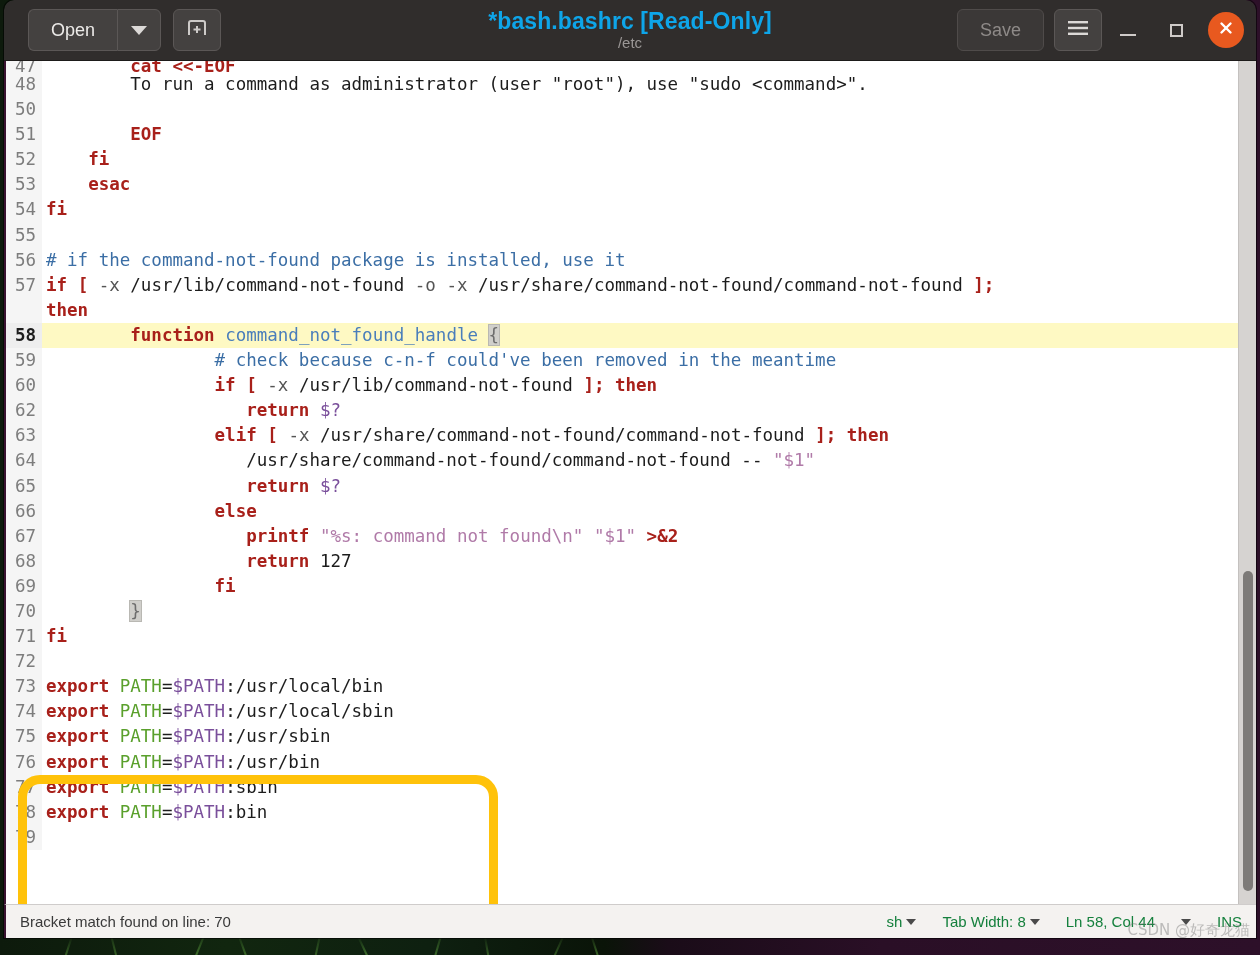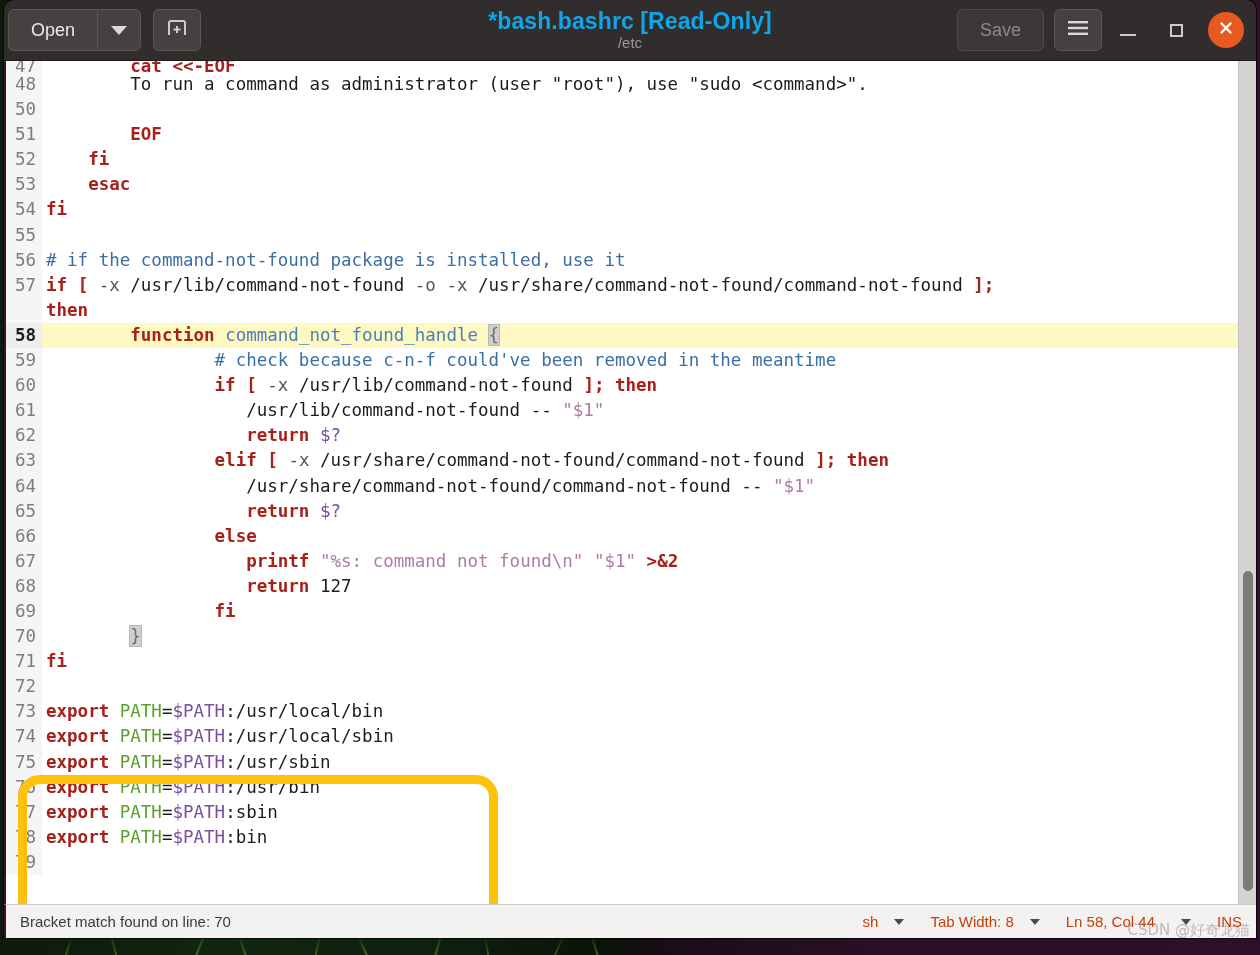"Open" #titlebar { padding: 0 8px 0 4px -> 0 8px 0 24px }
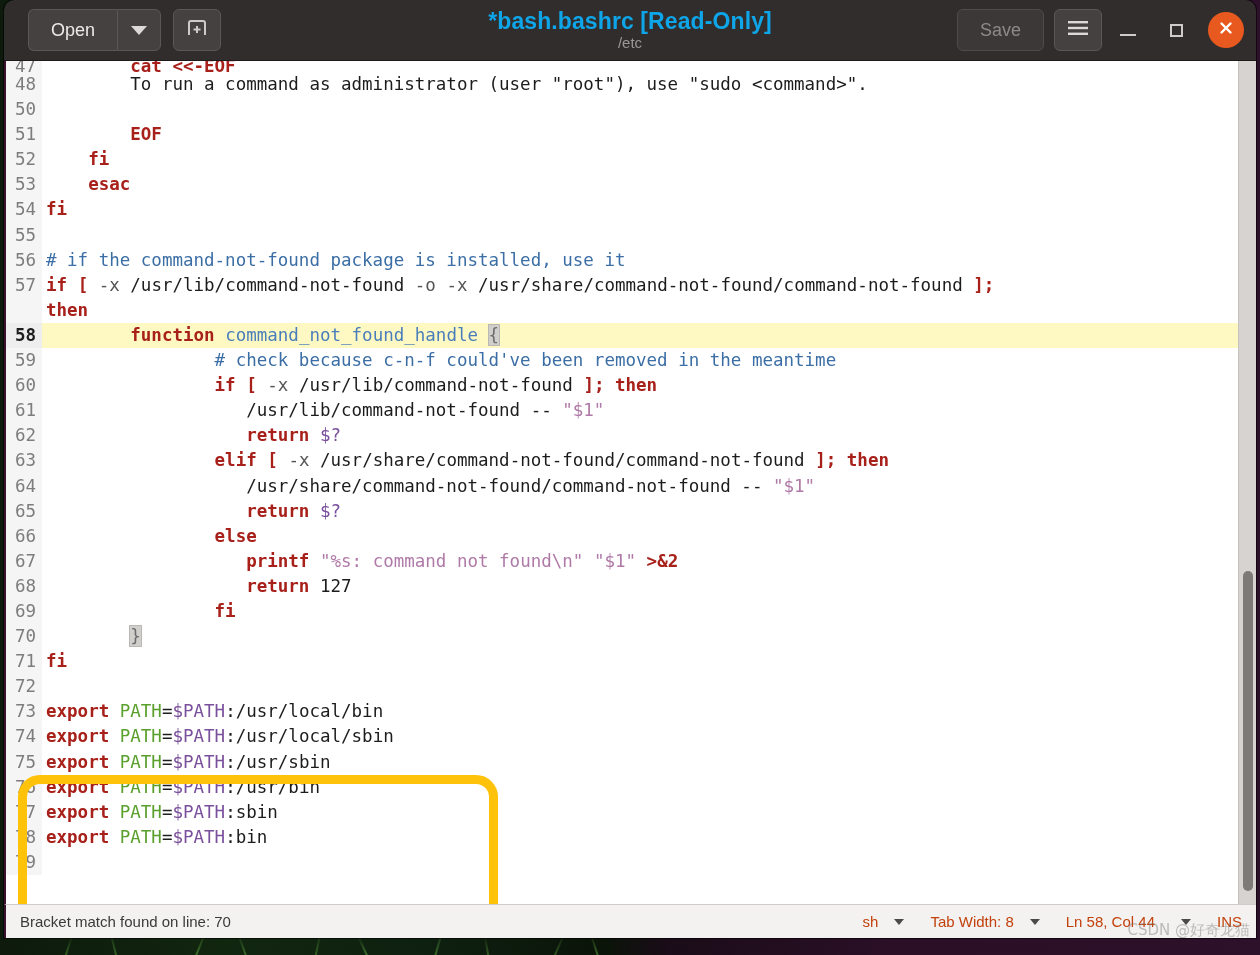"61" div.line { html: <div><div>61</div><div><span> /usr/lib/command-not-found -- </span><span>"$1"</span></div></div> -> none }
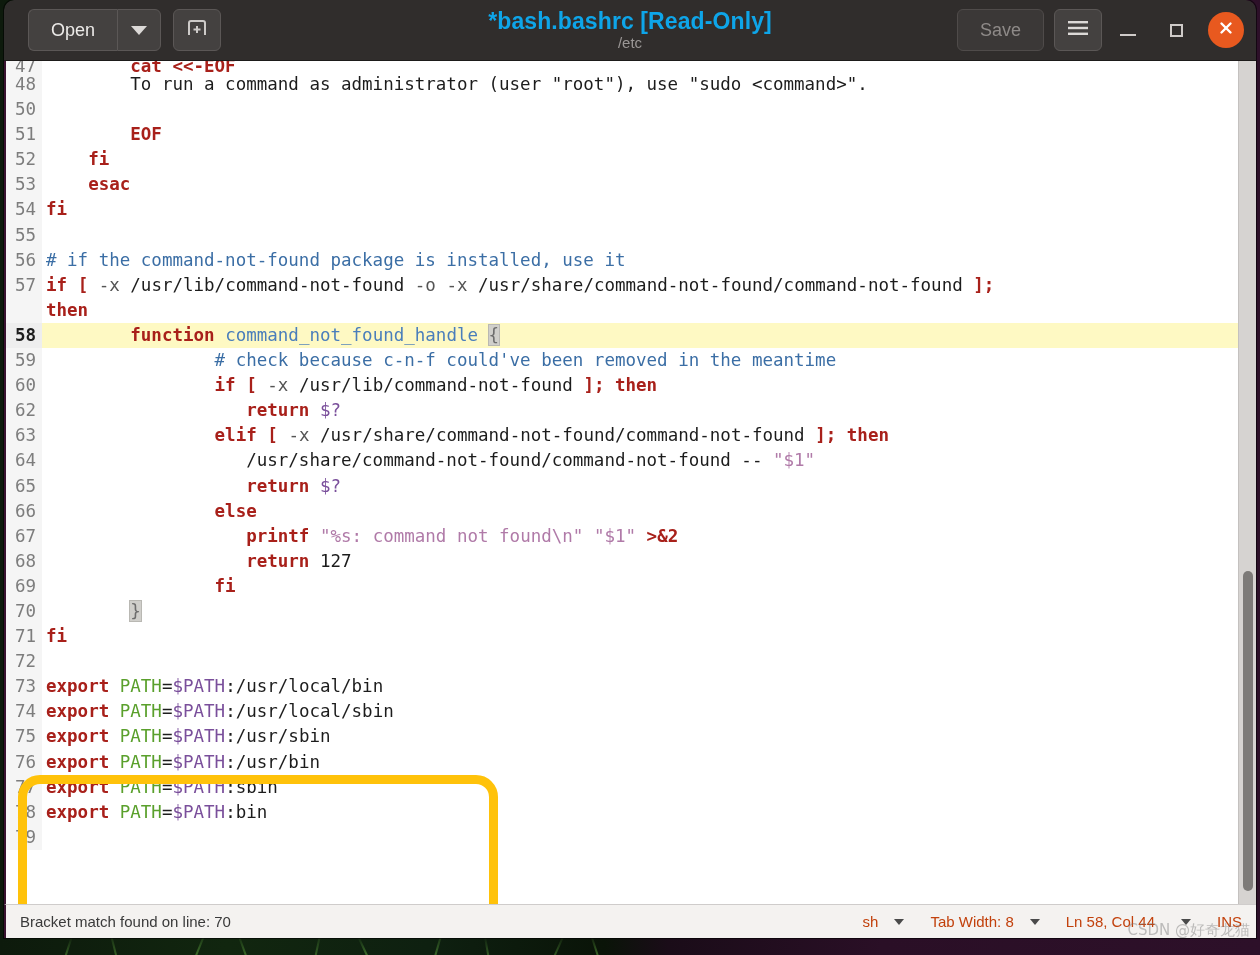"sh" .sb-item { color: #c2410c -> #15803d; gap: 16px -> 4px }
